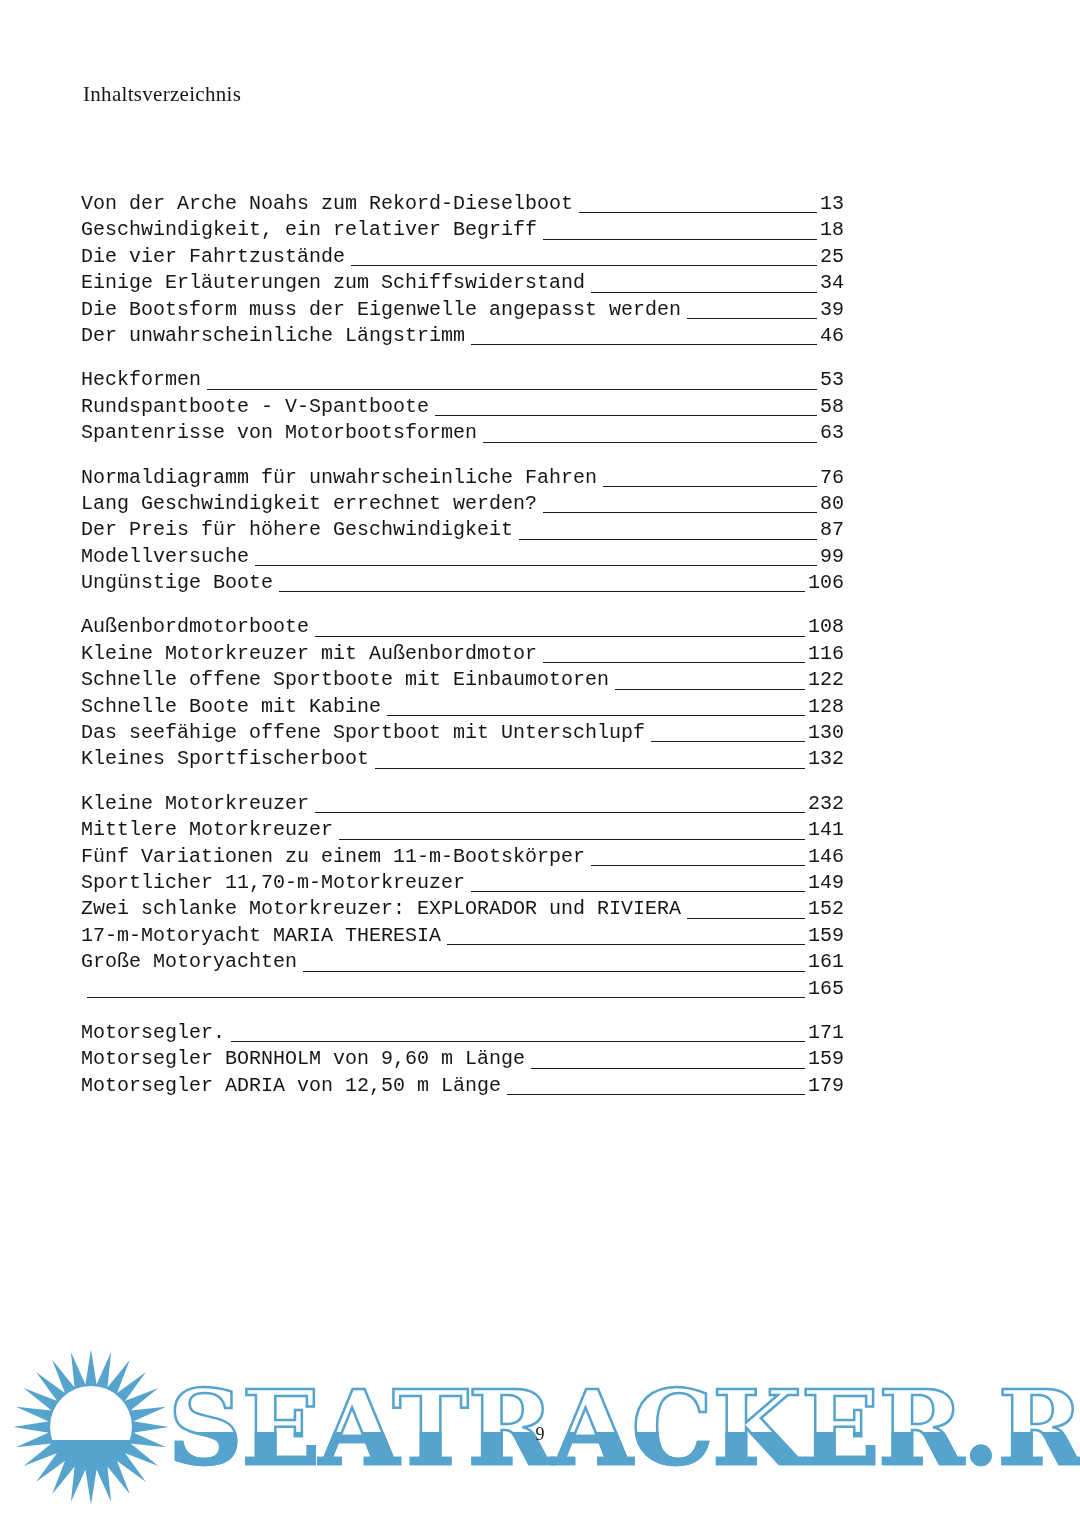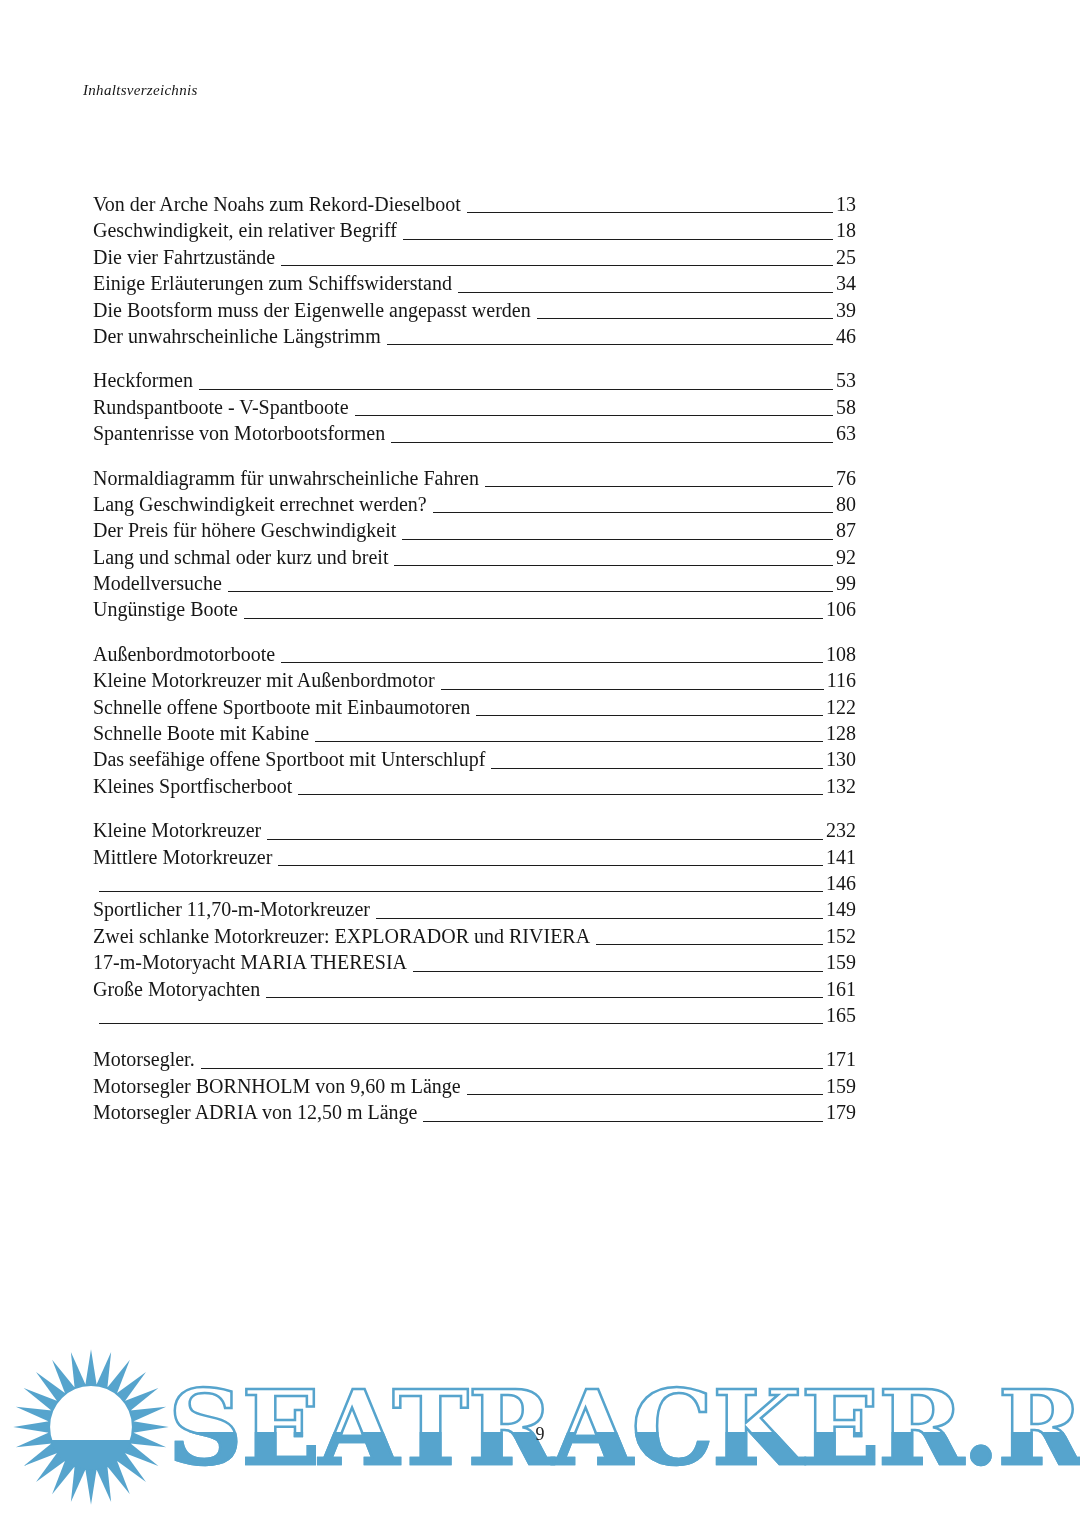"Inhaltsverzeichnis" .page-heading { font-size: 15px -> 21px; font-style: italic -> none }
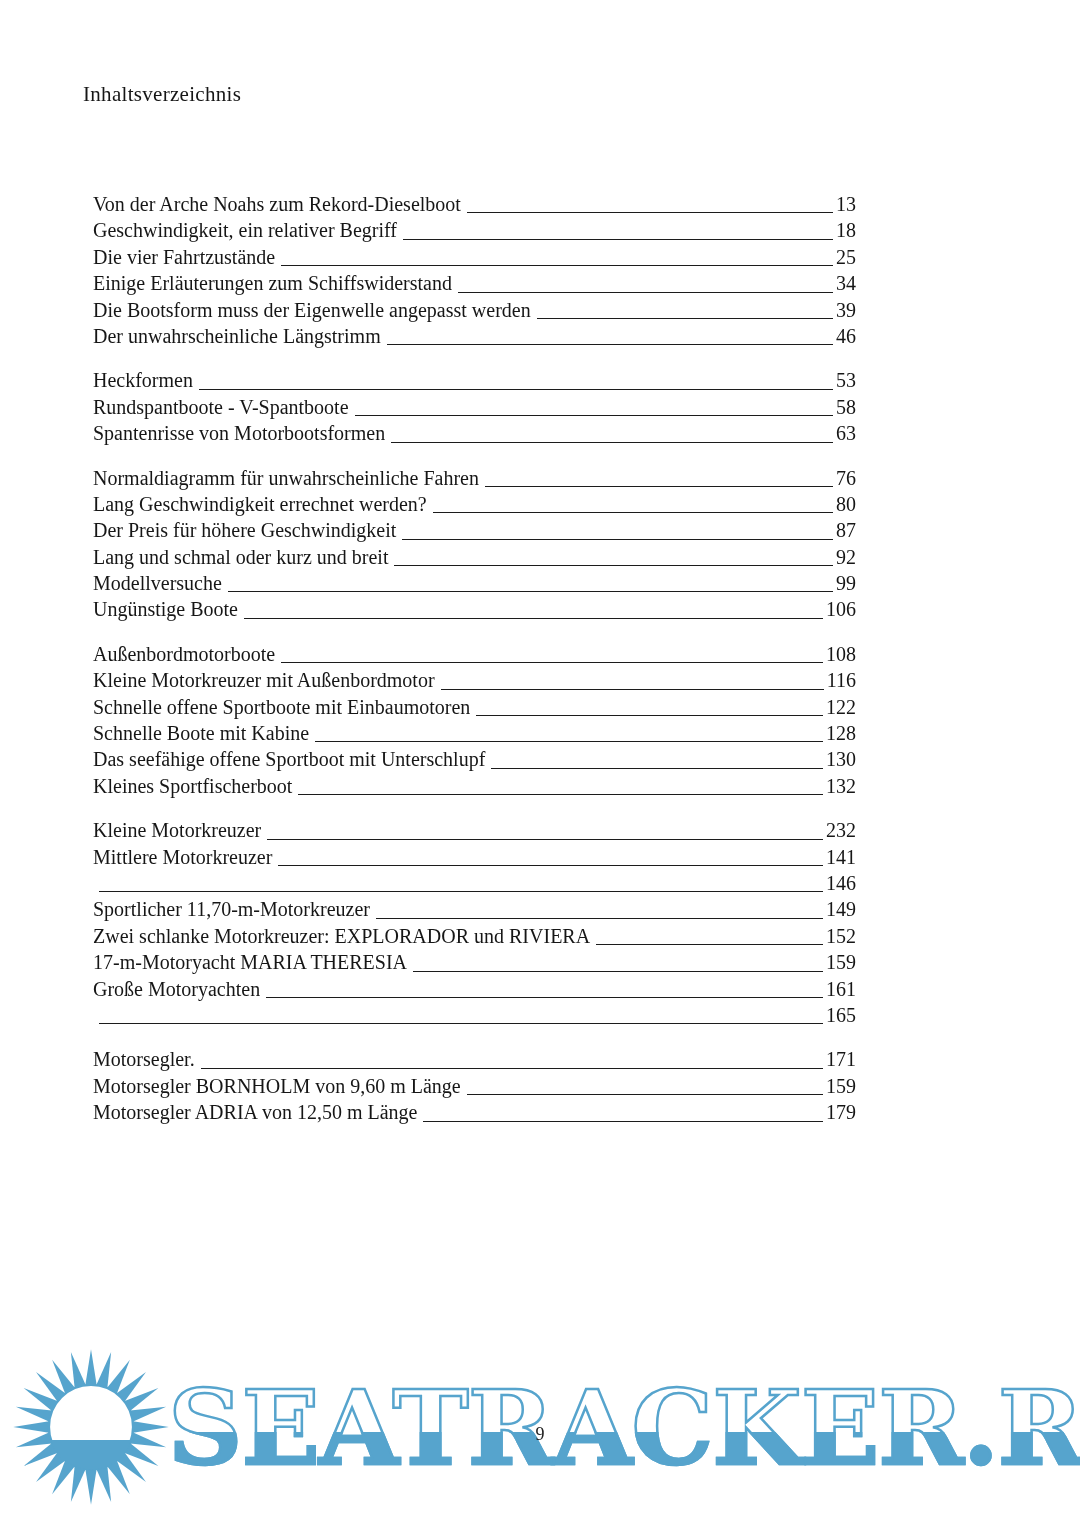"Von der Arche Noahs zum" .toc { font-family: none -> Liberation Mono, monospace; left: 93px -> 81px }
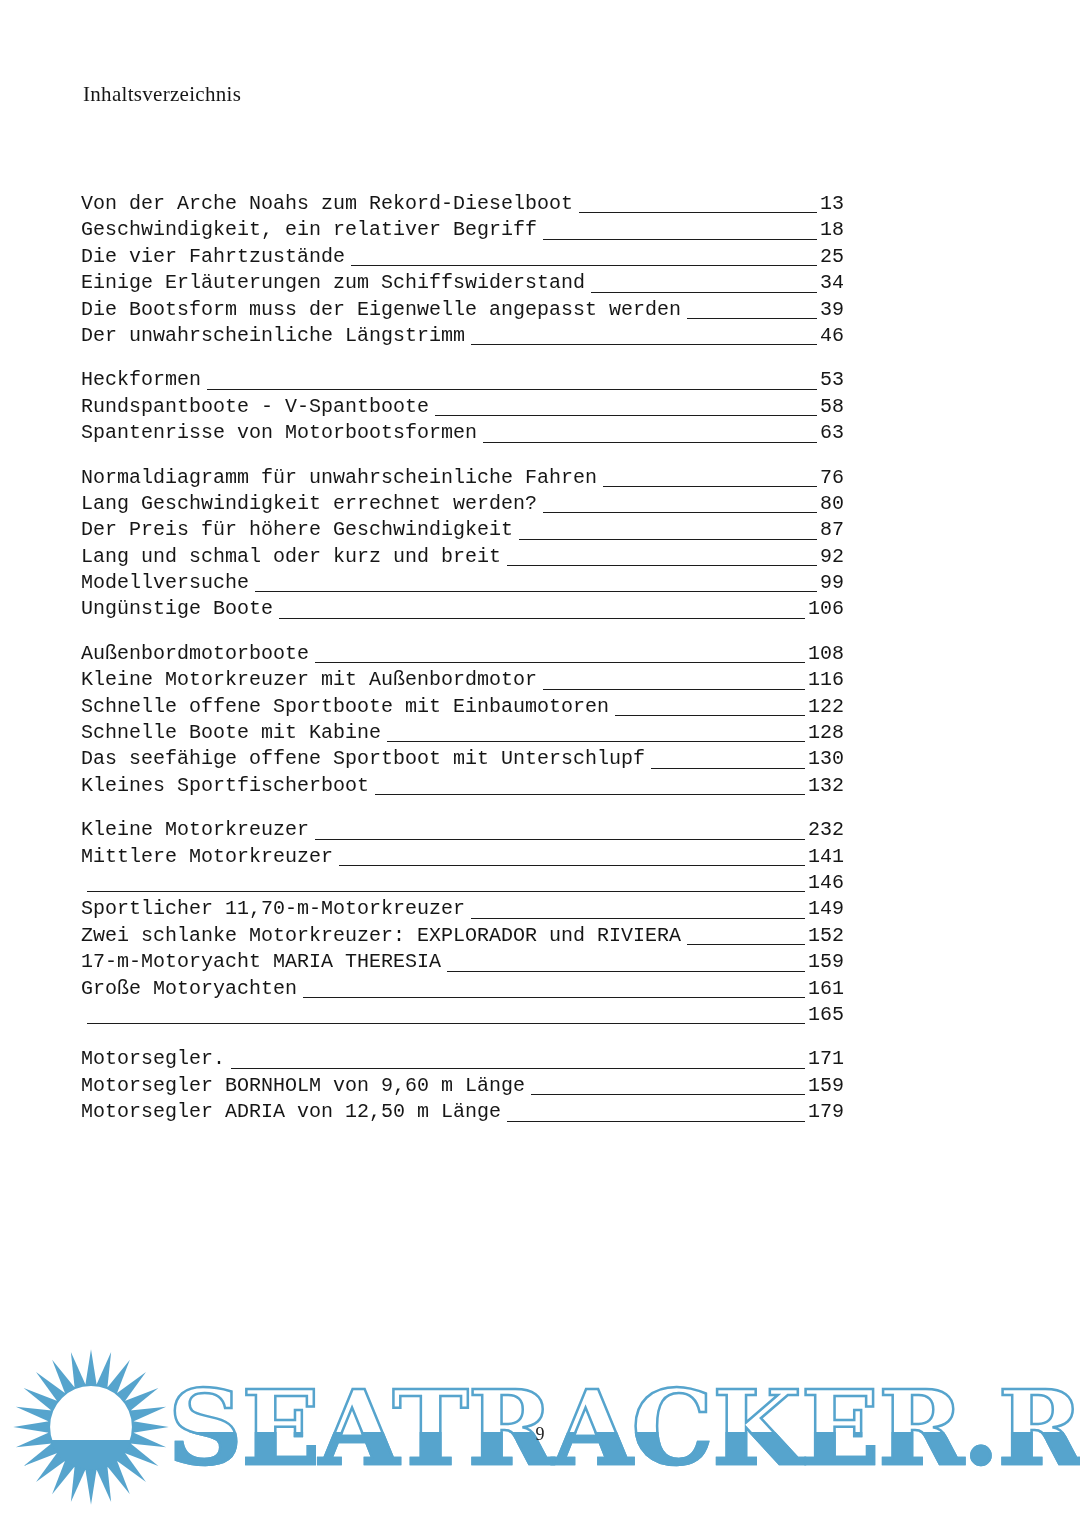"Lang und schmal oder kurz" div.toc-row { html: <div> <span>Lang und schmal oder kurz und breit</span> <span></span> <span>92</span> </div> -> none }
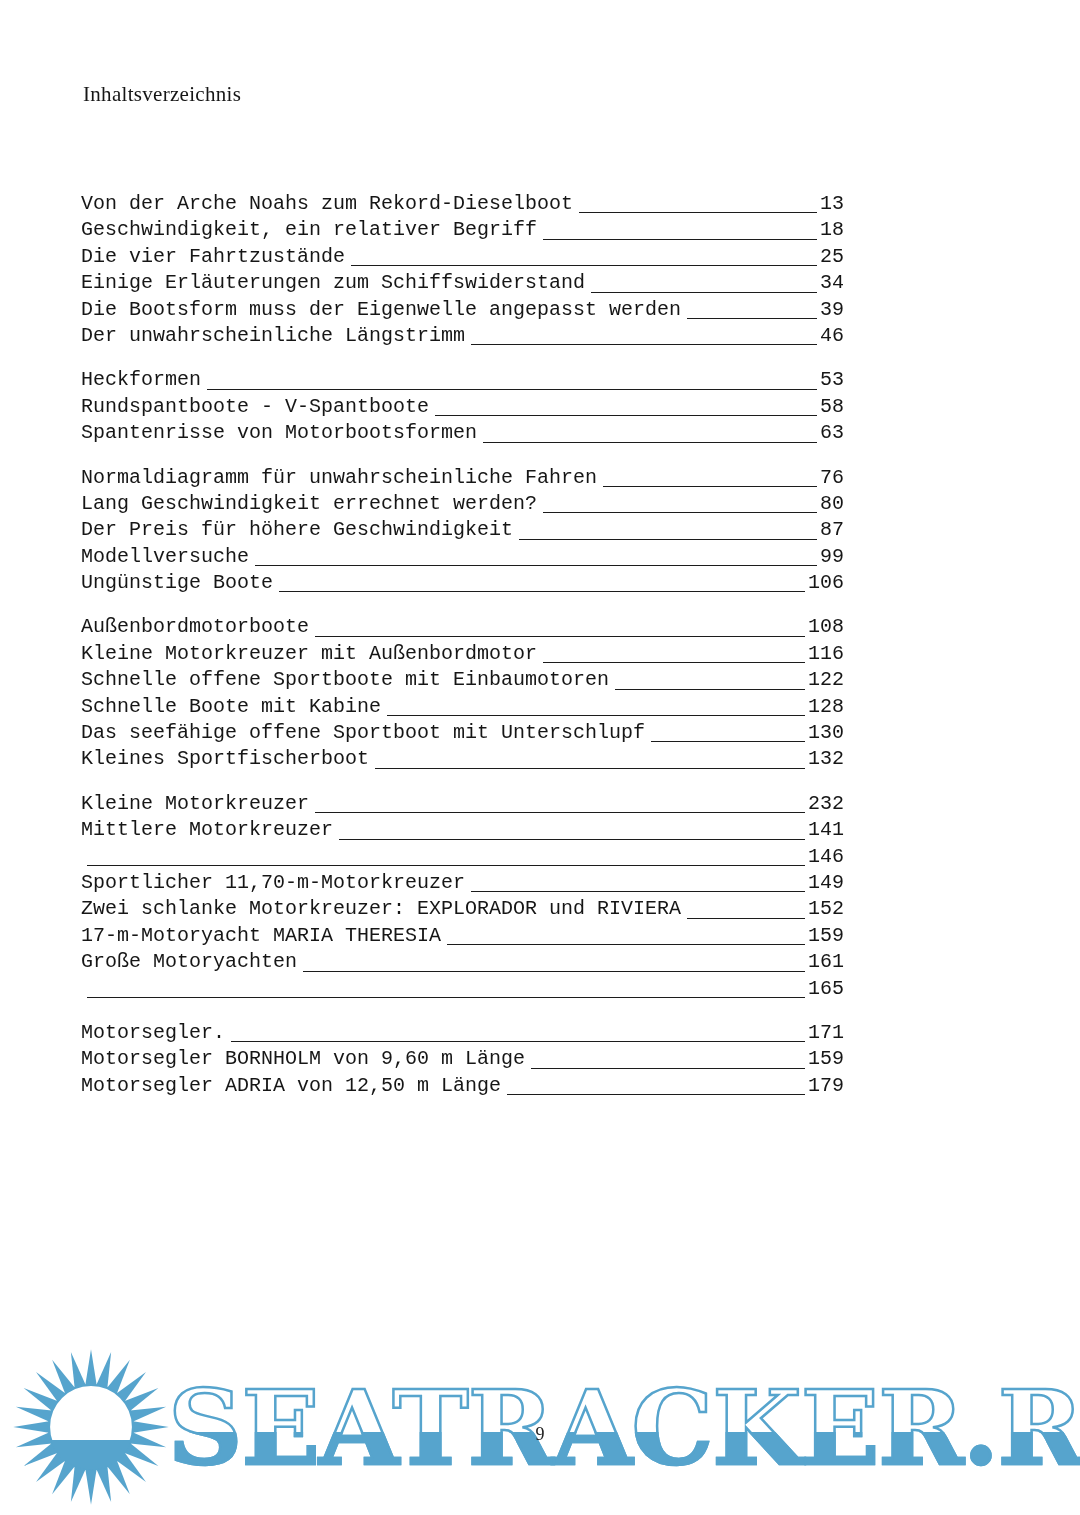"Fünf Variationen zu einem" span.toc-title { html: none -> <span>Fünf Variationen zu einem 11-m-Bootskörper</span> }
